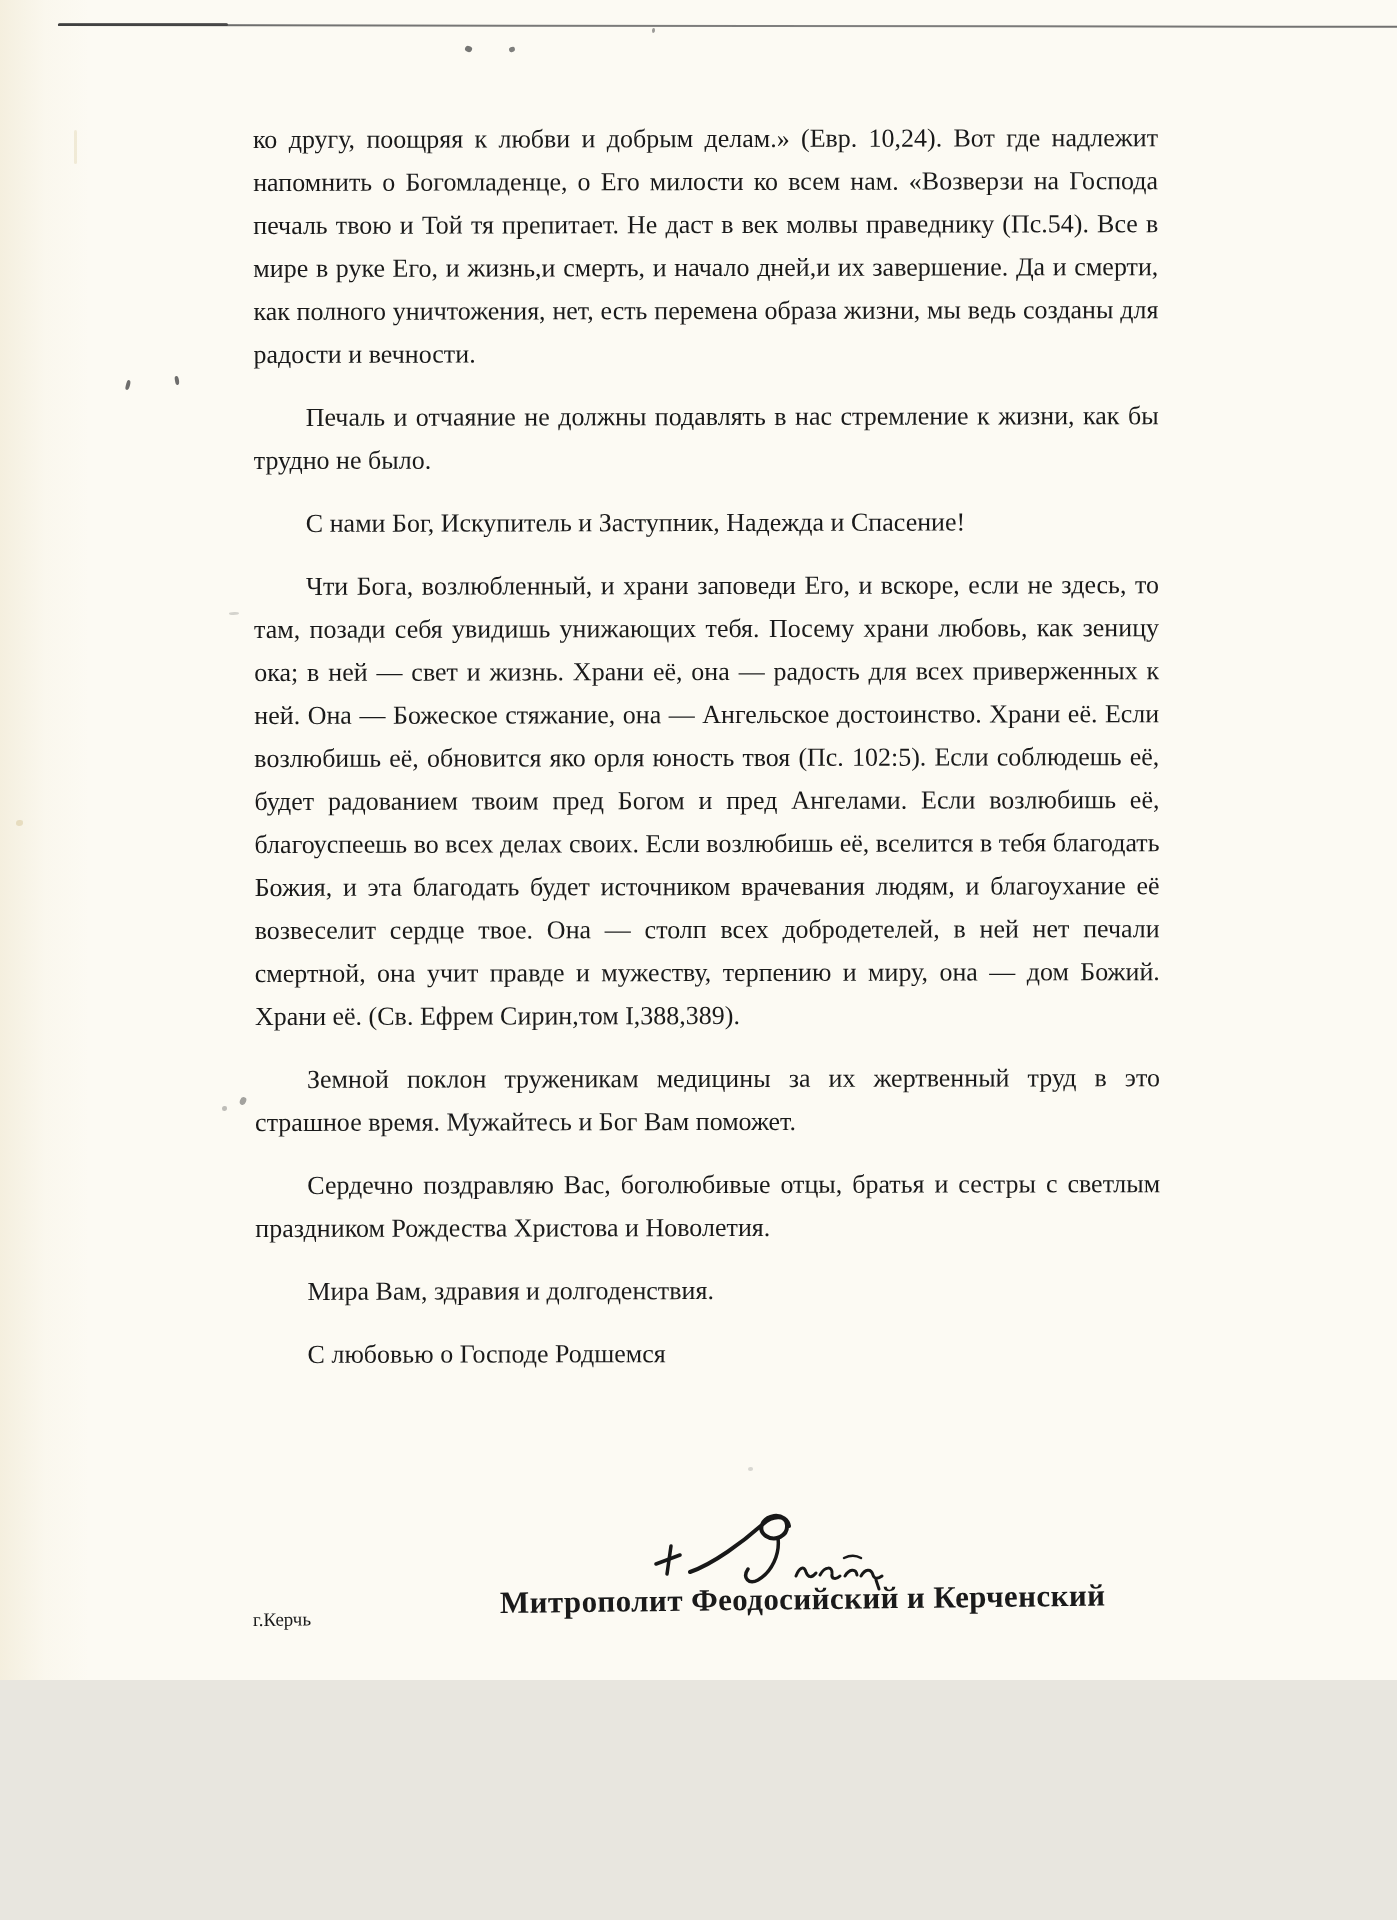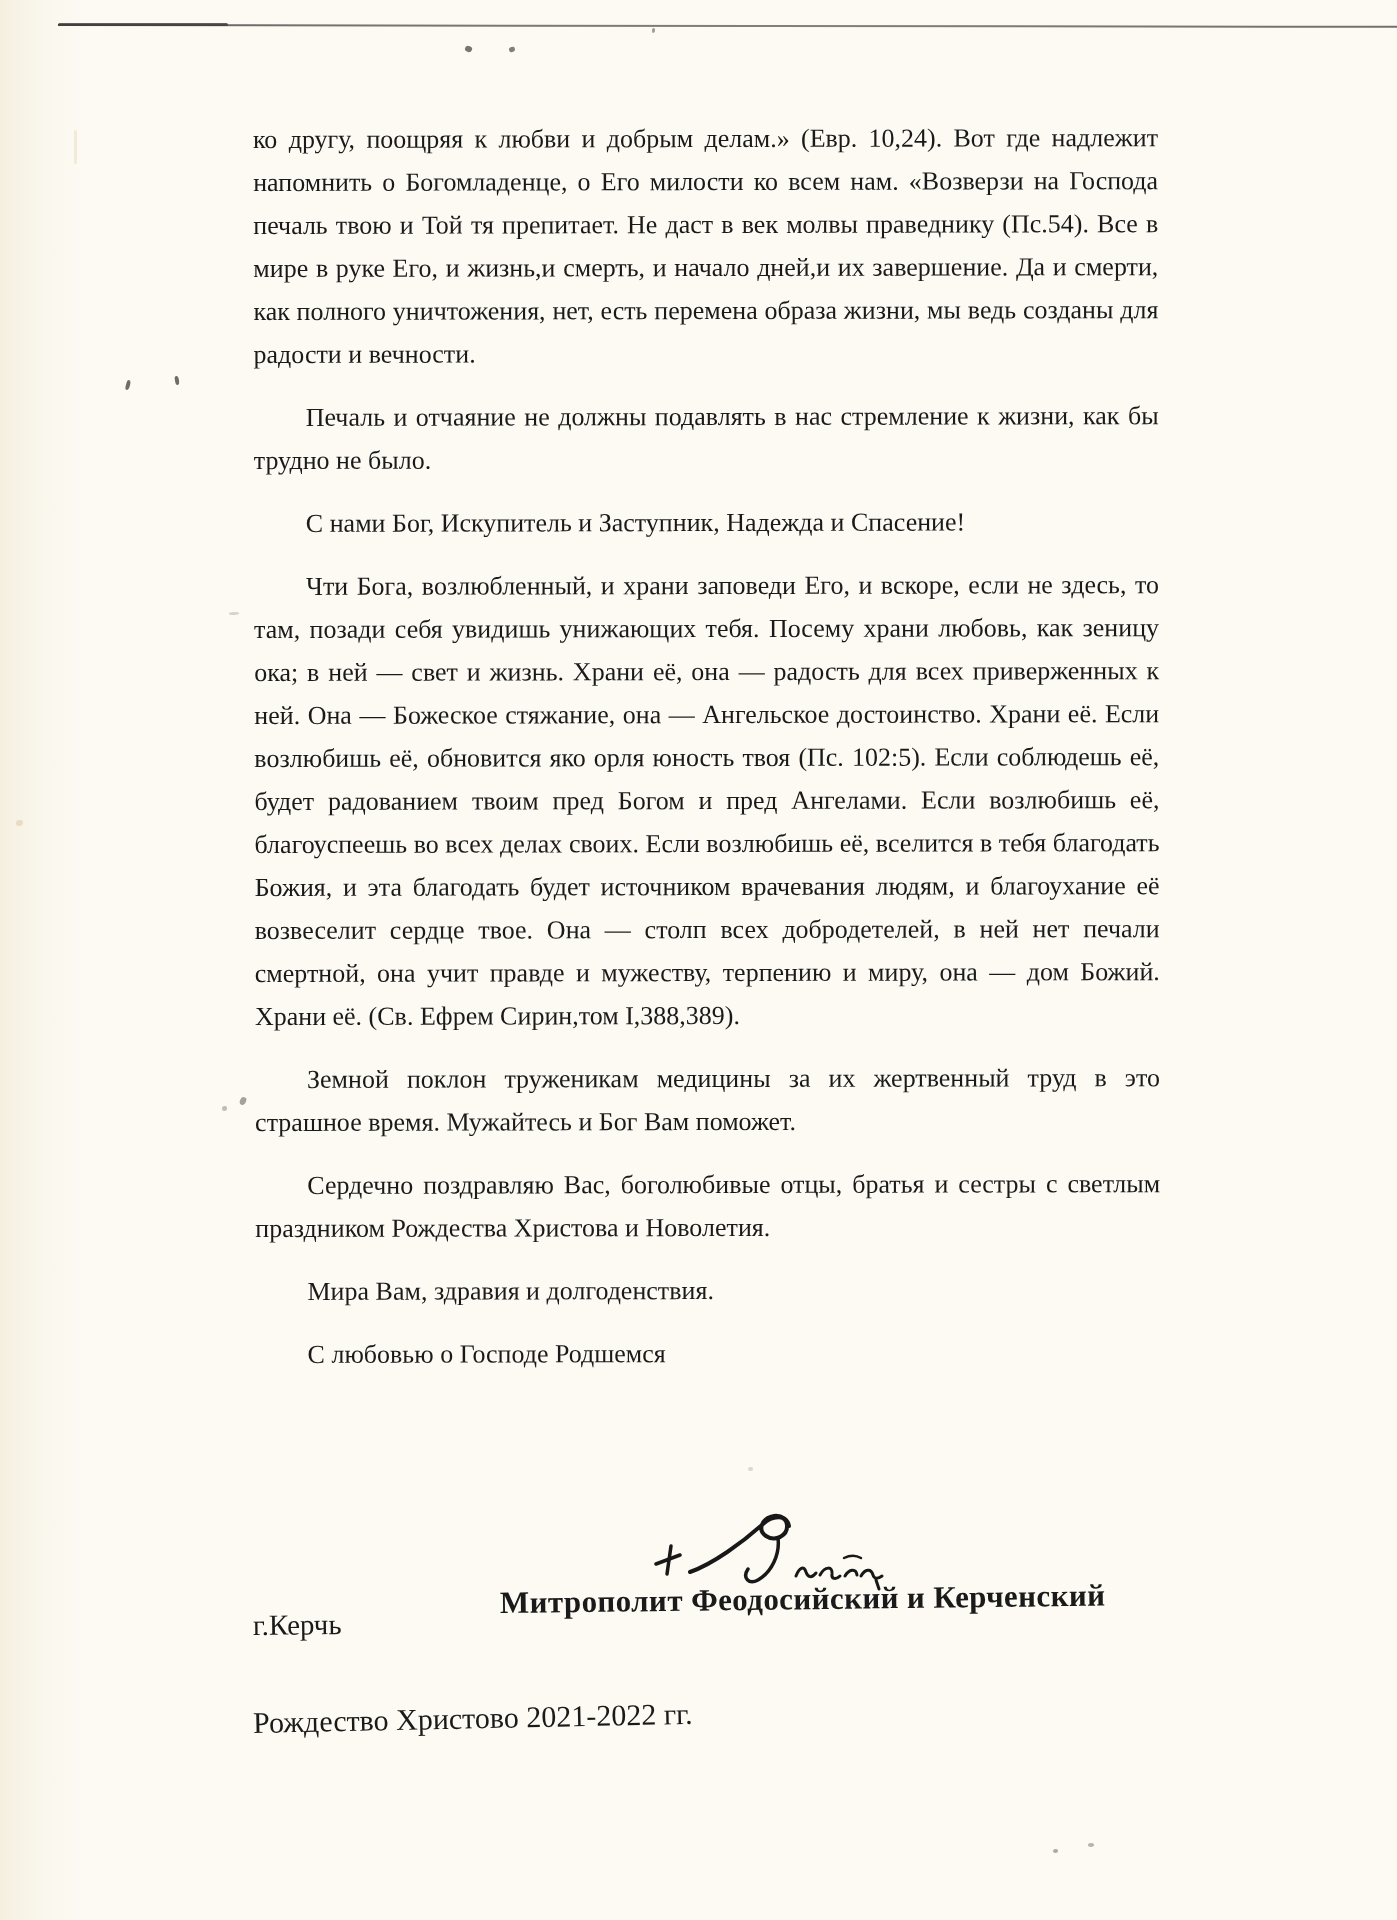"ко другу, поощряя к любви" .page { height: 1920px -> 1680px }
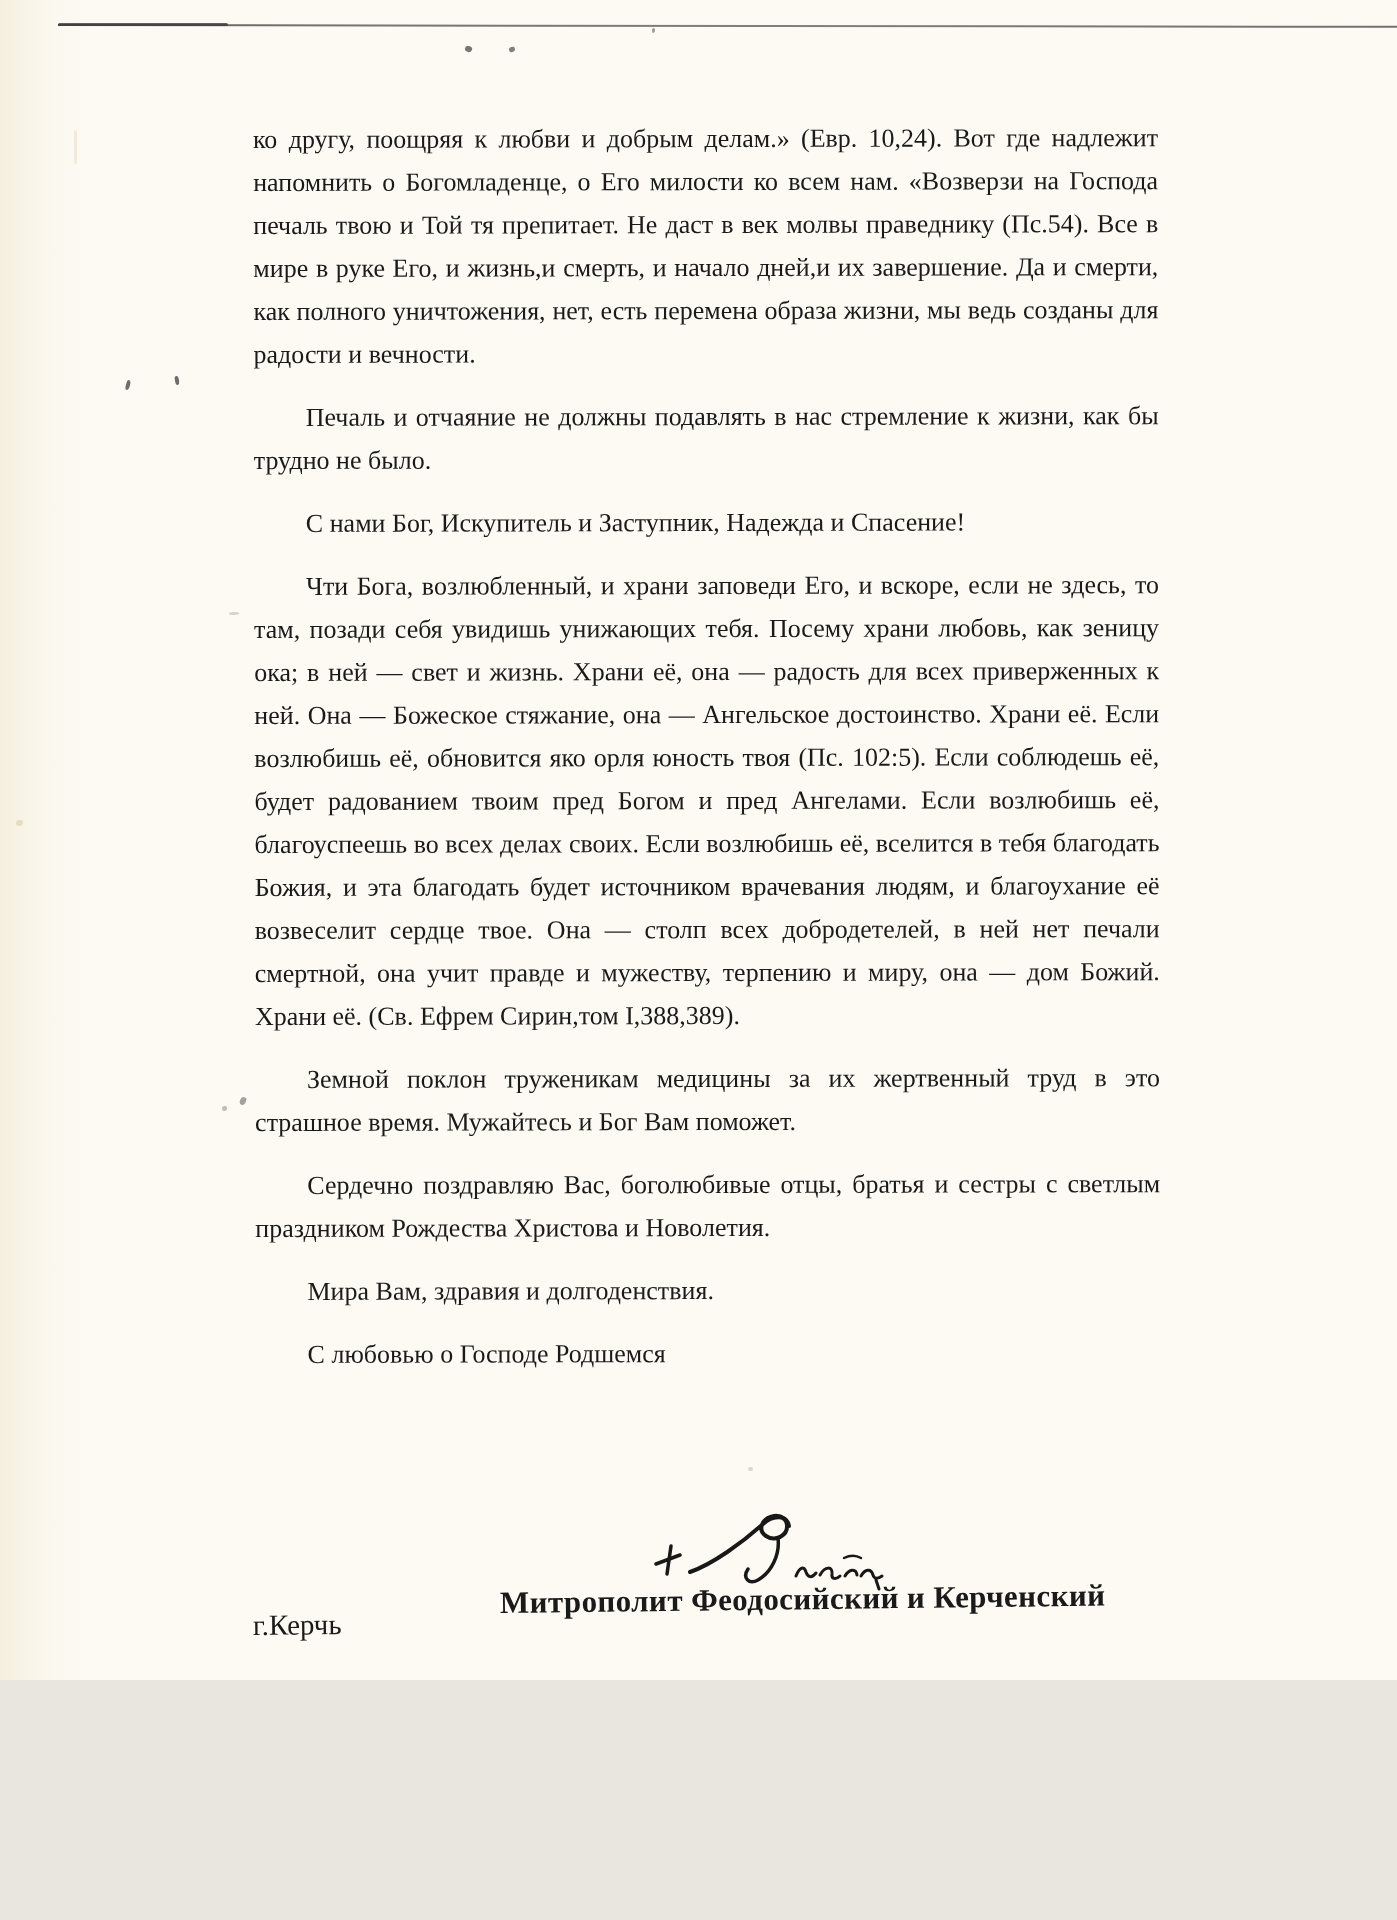"г.Керчь" .place-line { font-size: 29px -> 19px }
